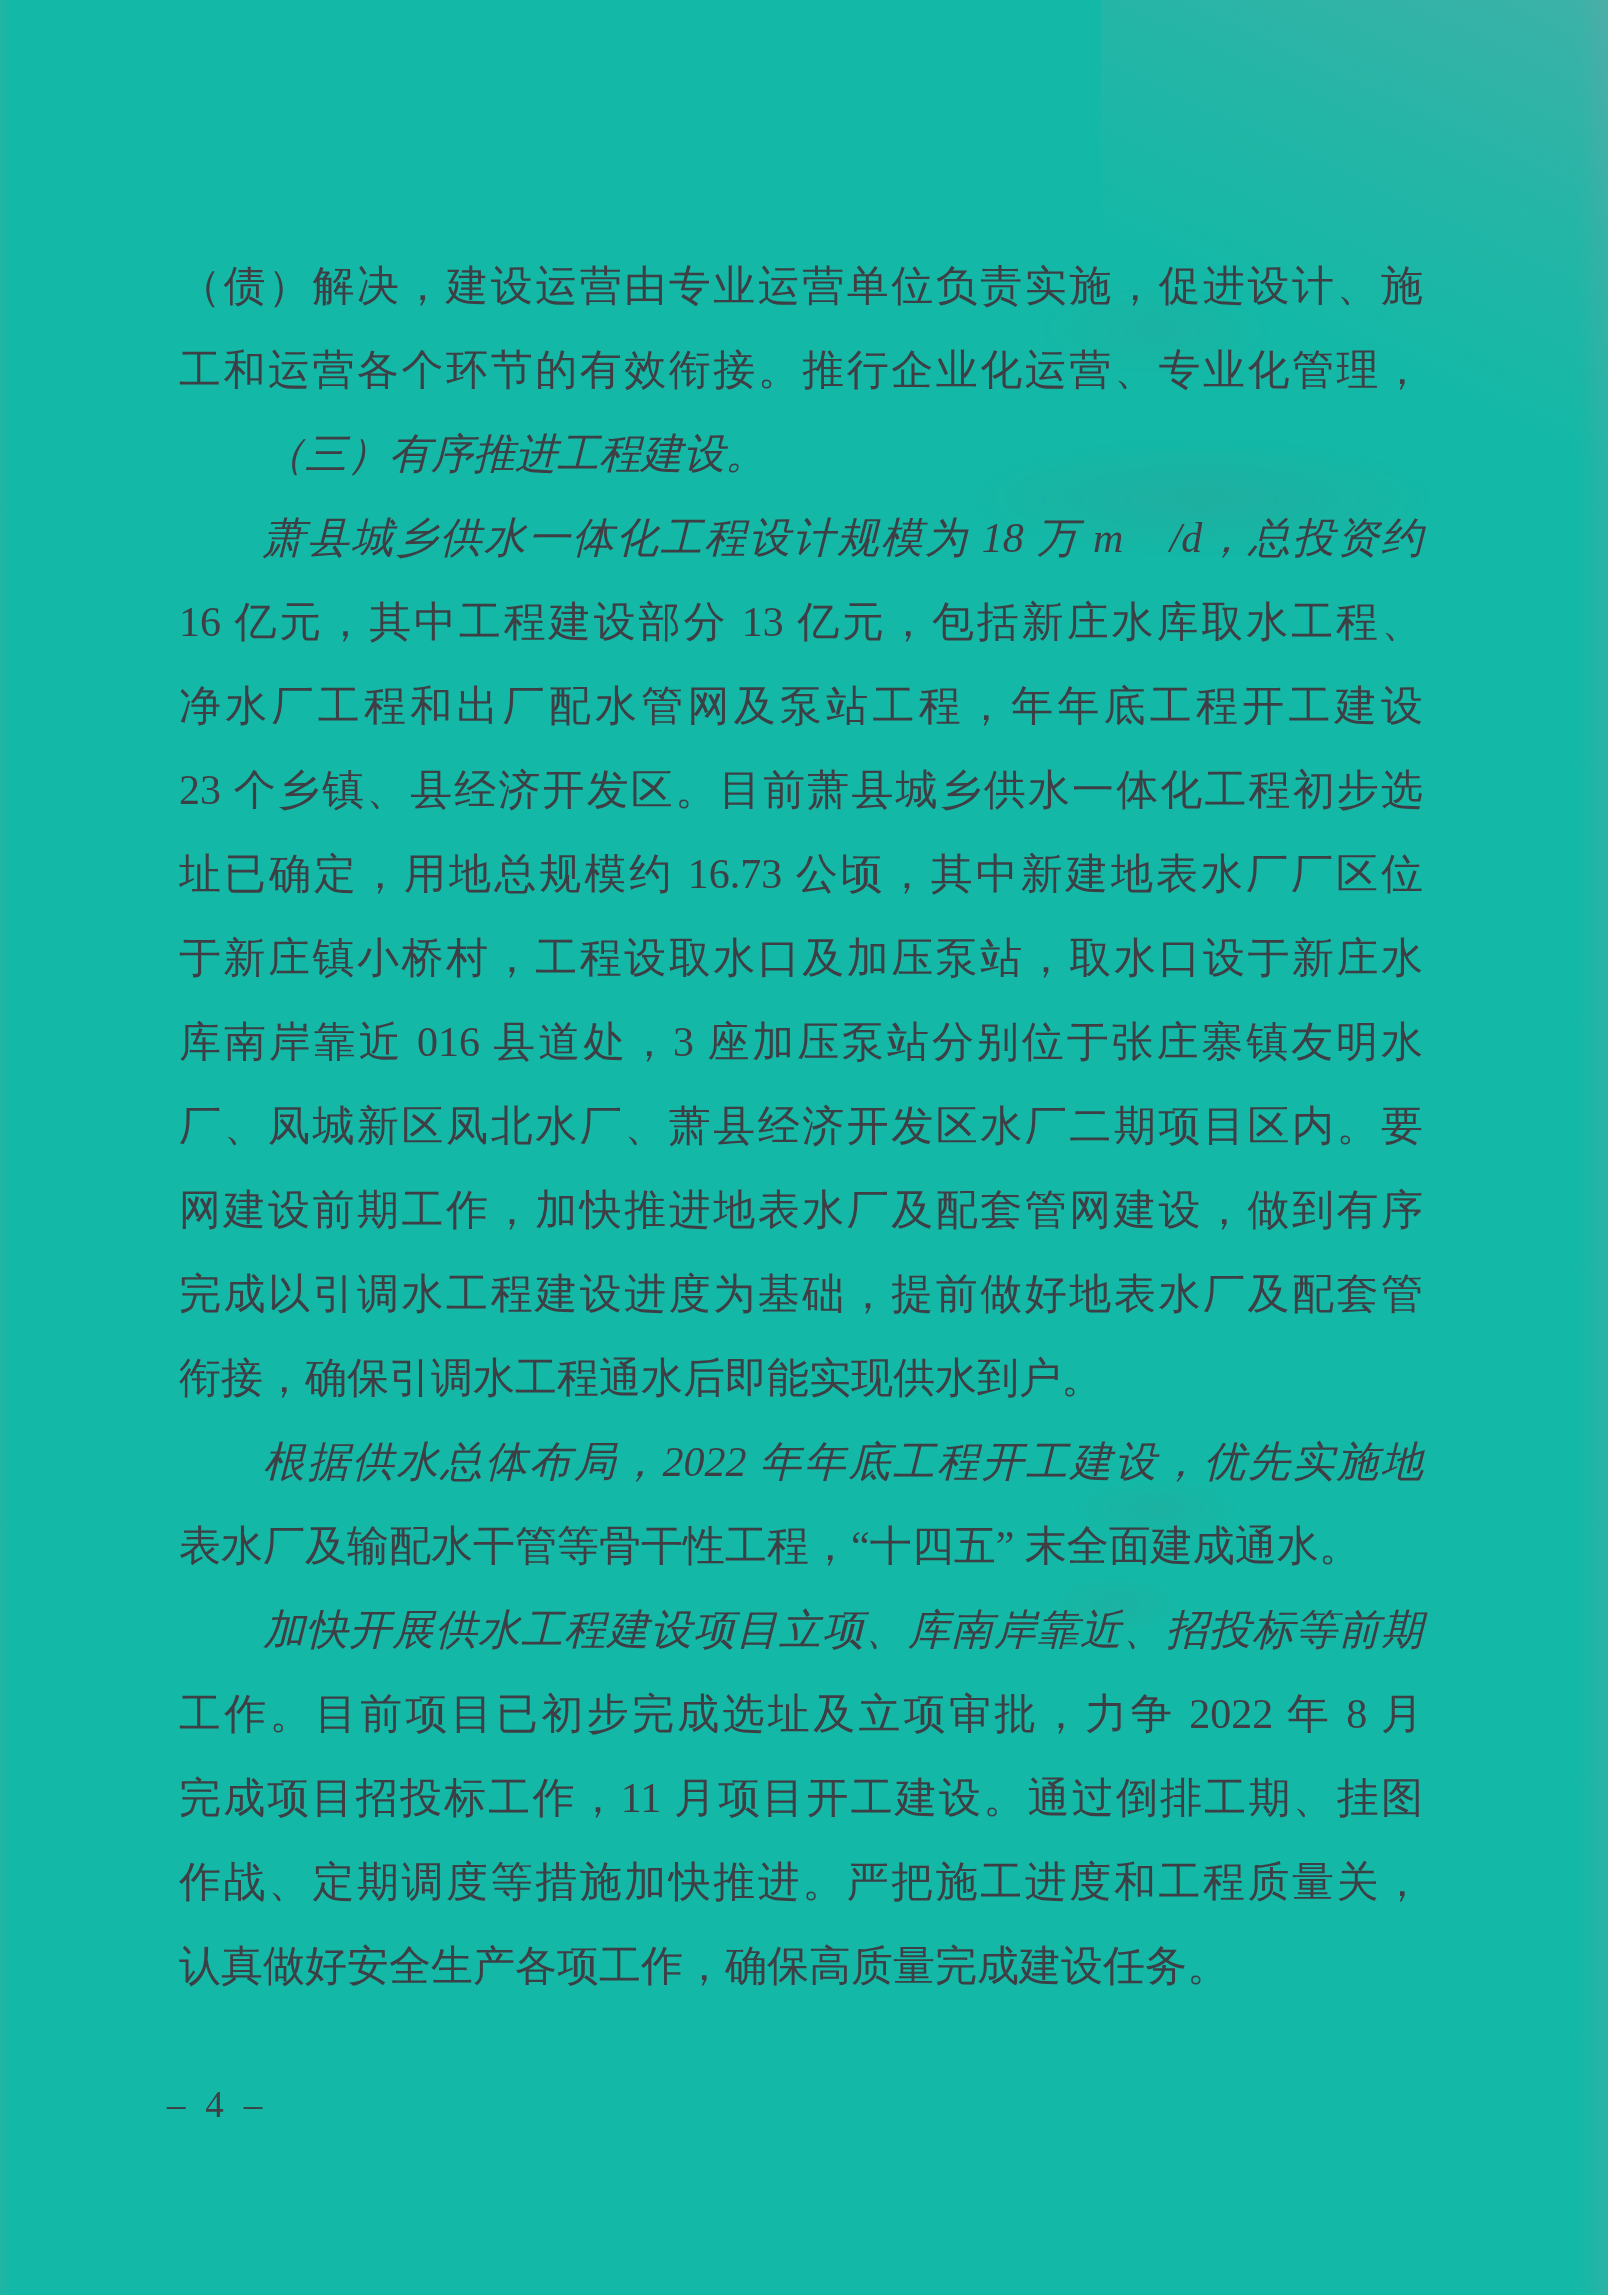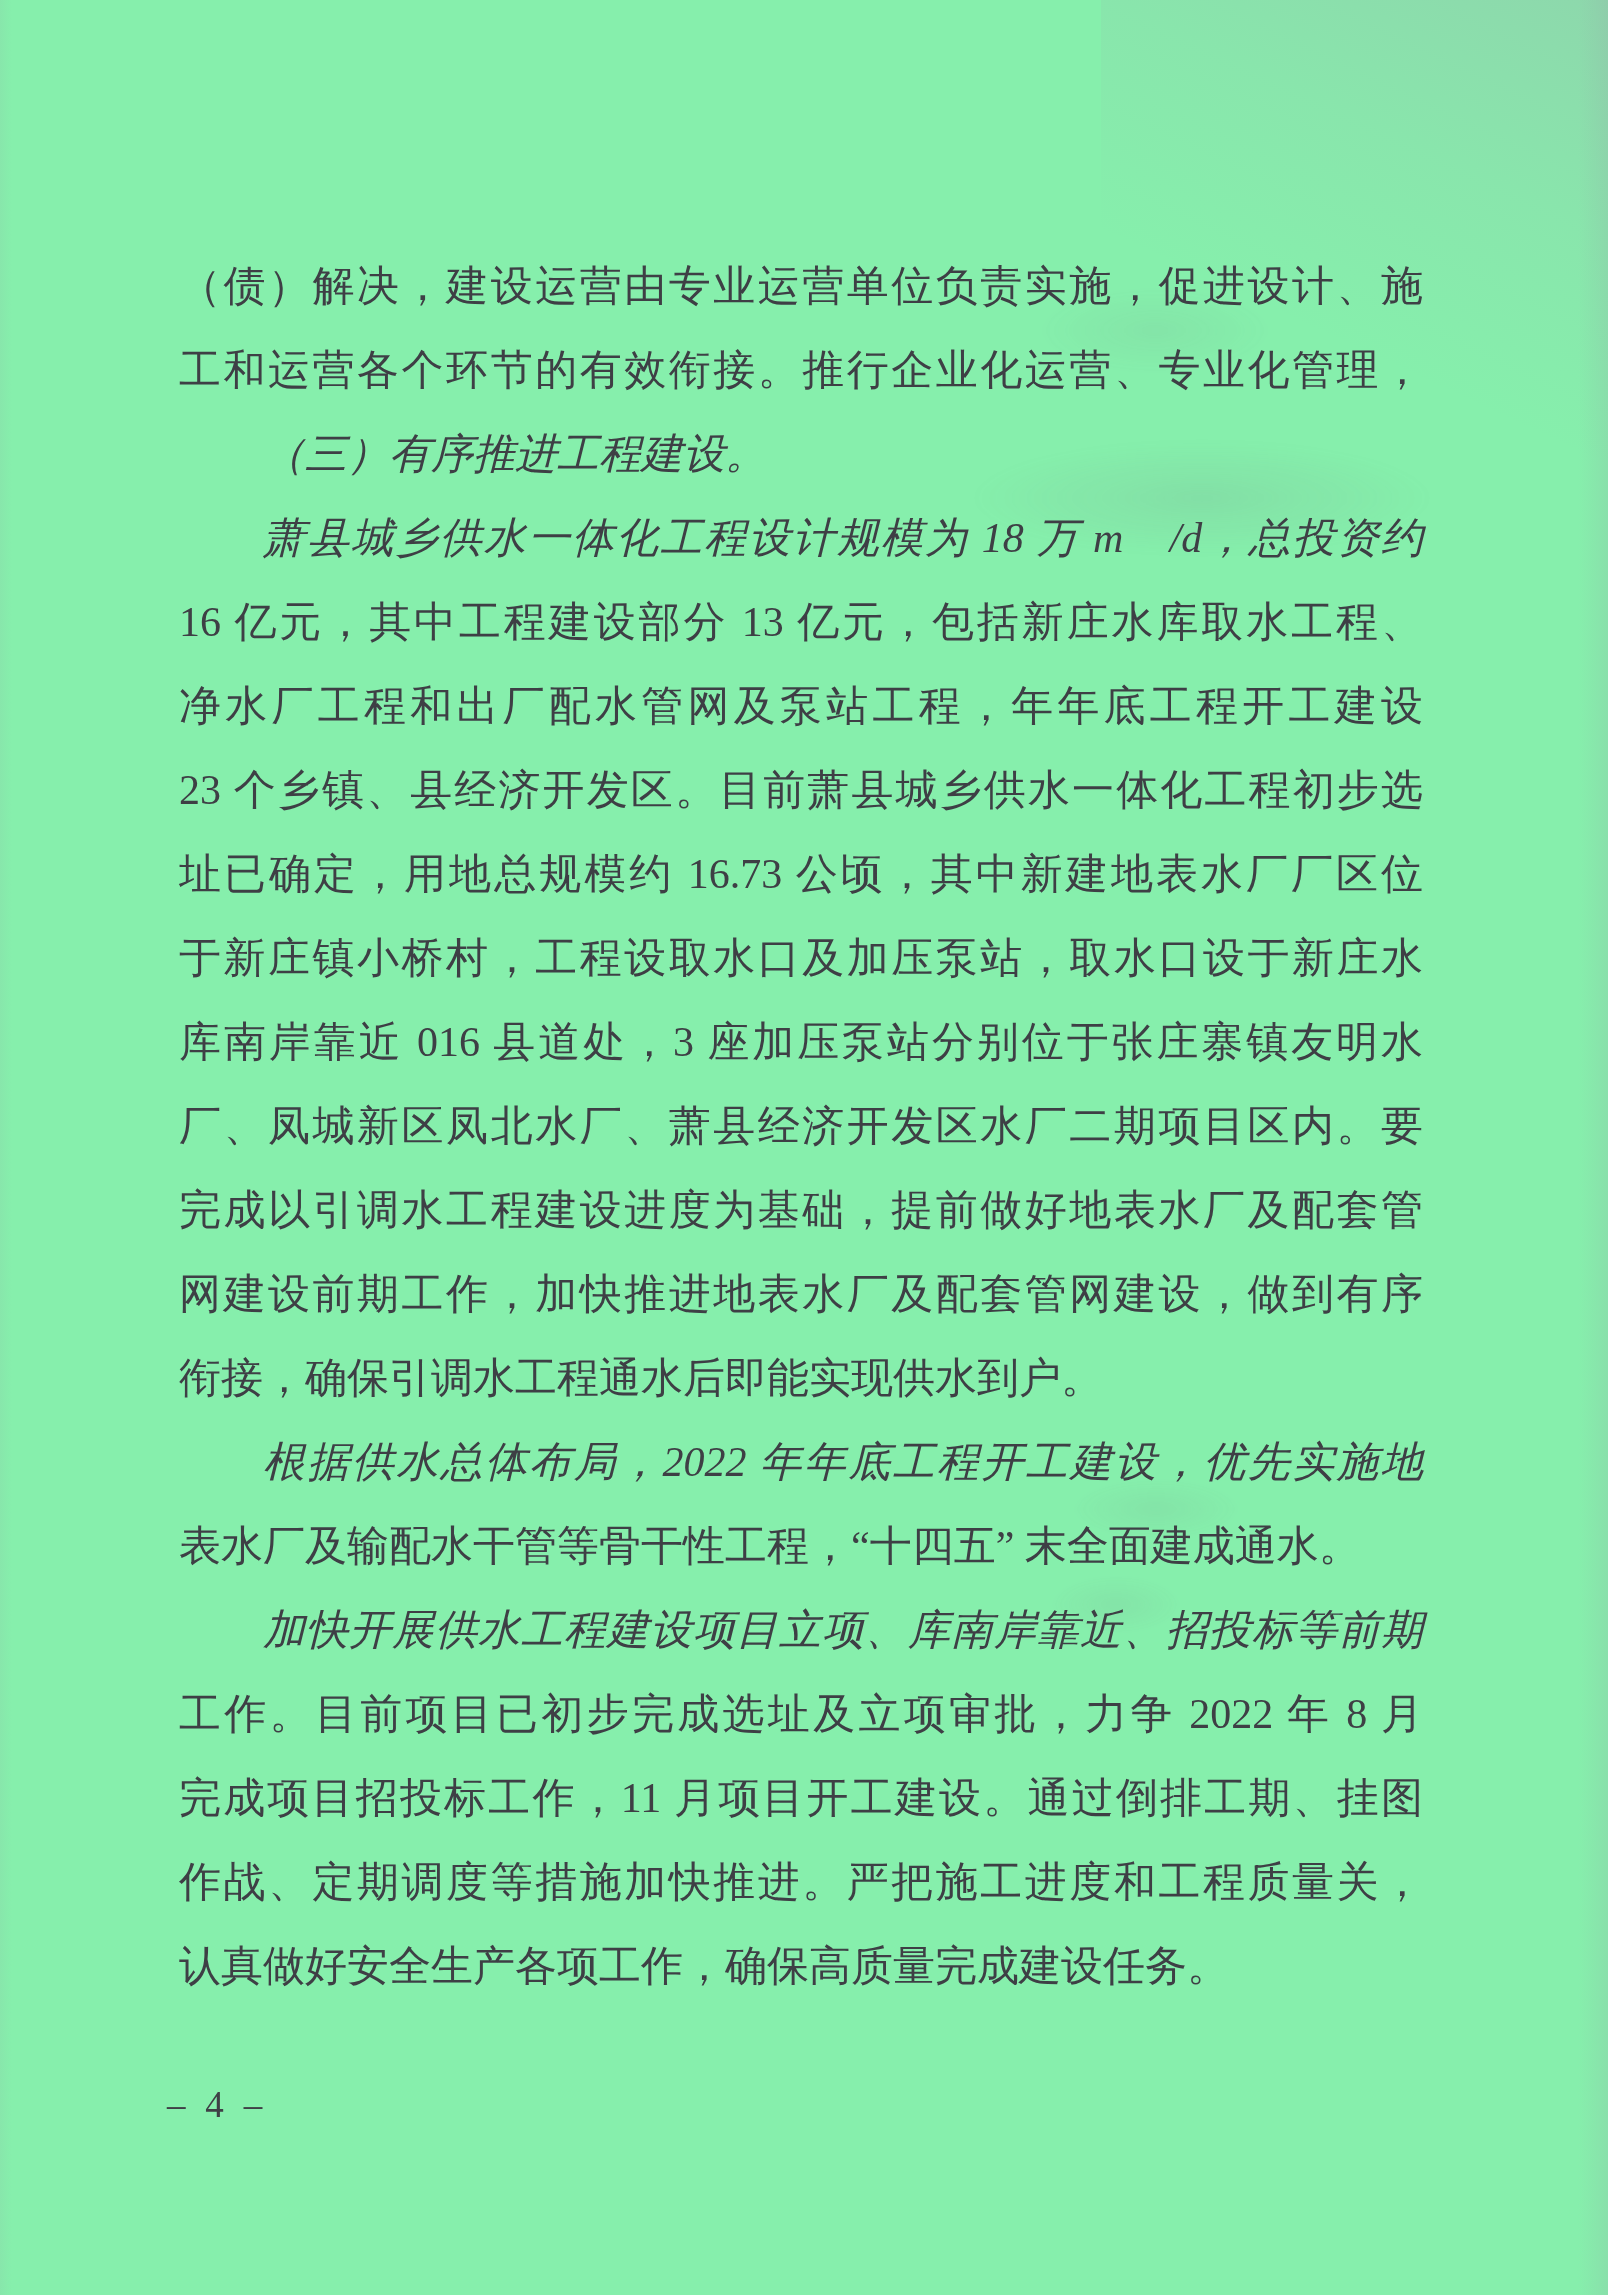"（债）解决，建设运营由专业运营单位负责实施，促进设计、施" .page { background: #86efac -> #14b8a6 }
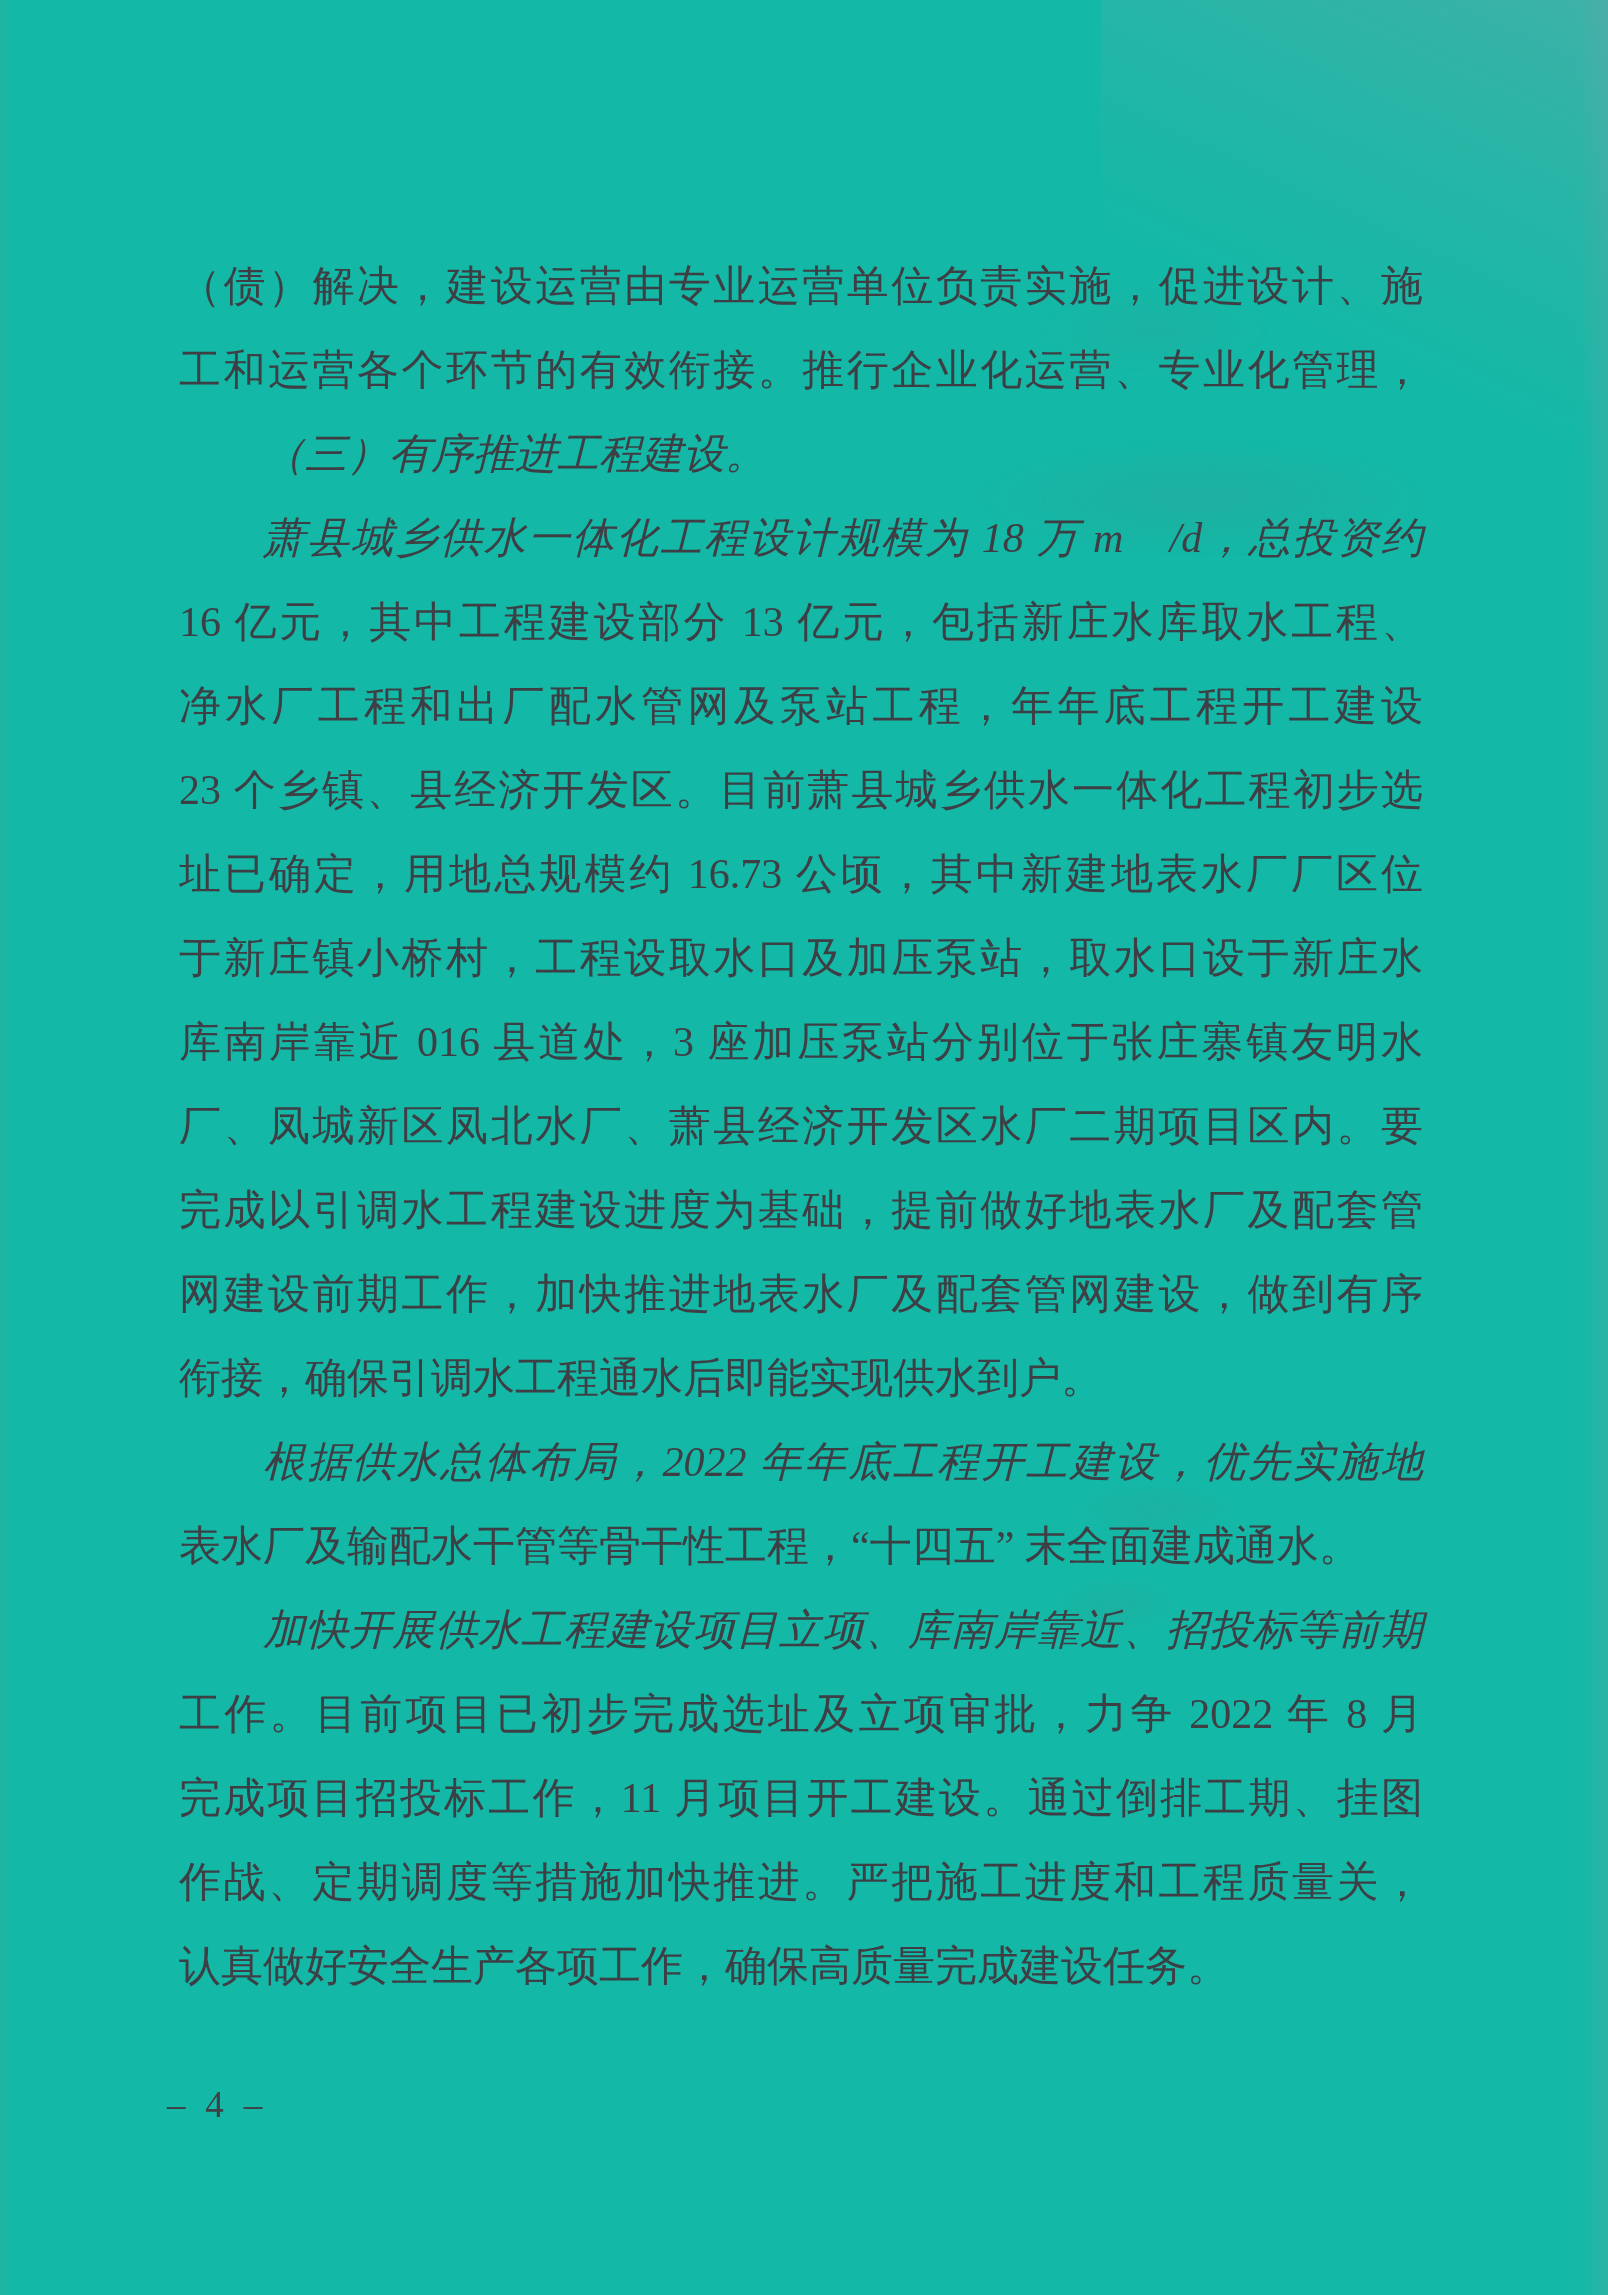"完成以引调水工程建设进度为基础，提前做好地表水厂及配套管" div.line { order: before "网建设前期工作，加快推进地表水厂及配套管网建设，做到有序" -> after "网建设前期工作，加快推进地表水厂及配套管网建设，做到有序" }
